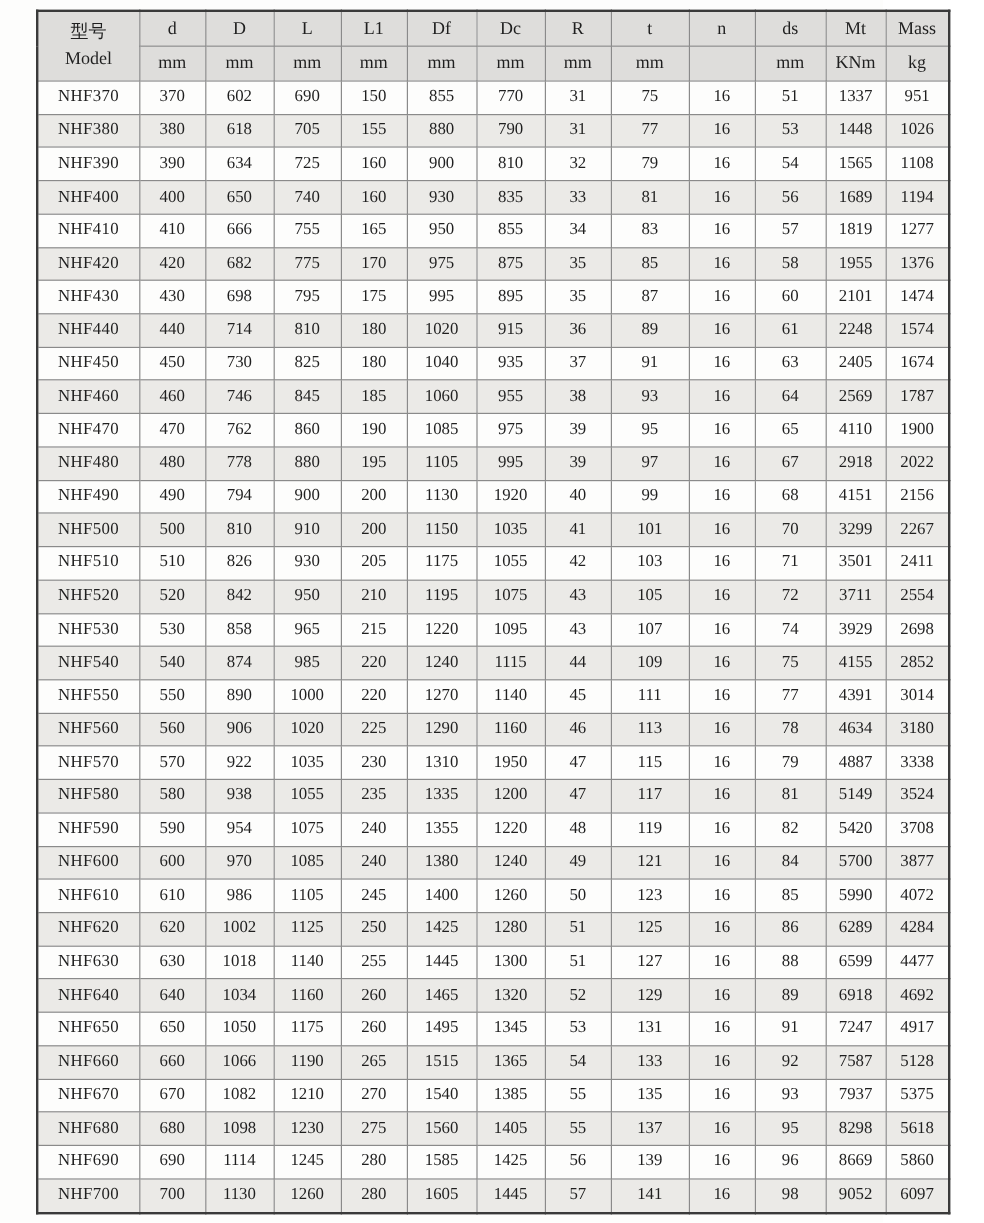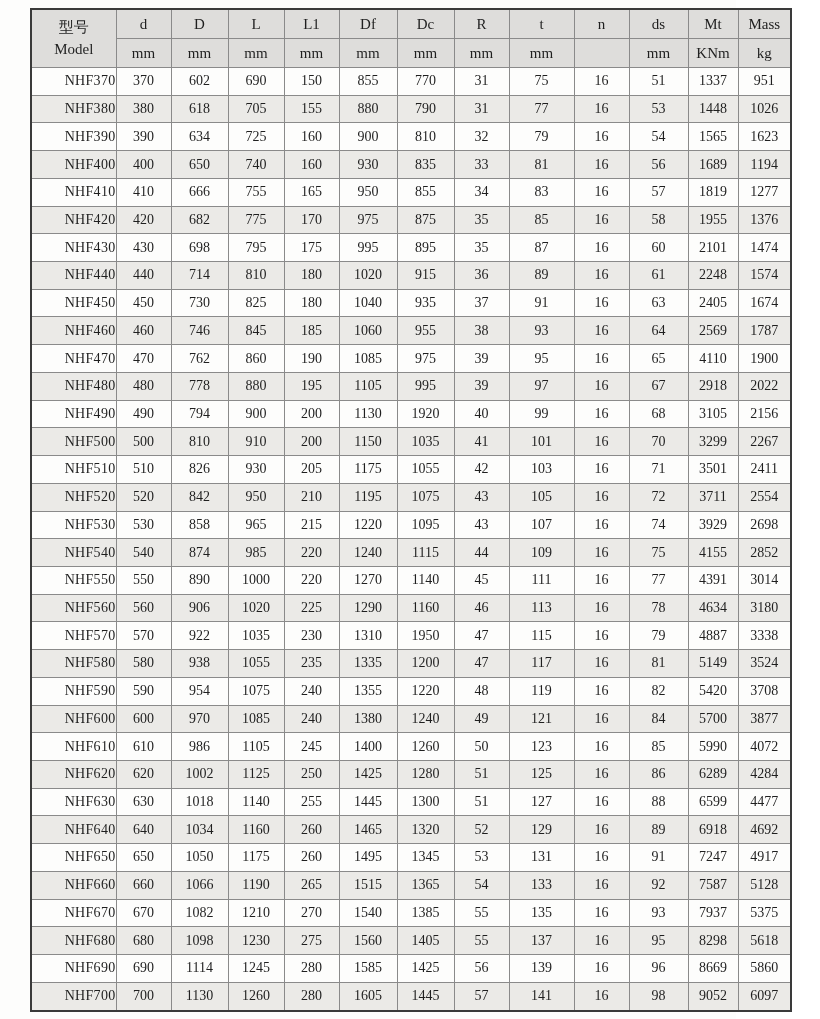"NHF370" tbody td.model-cell { text-align: right -> none }
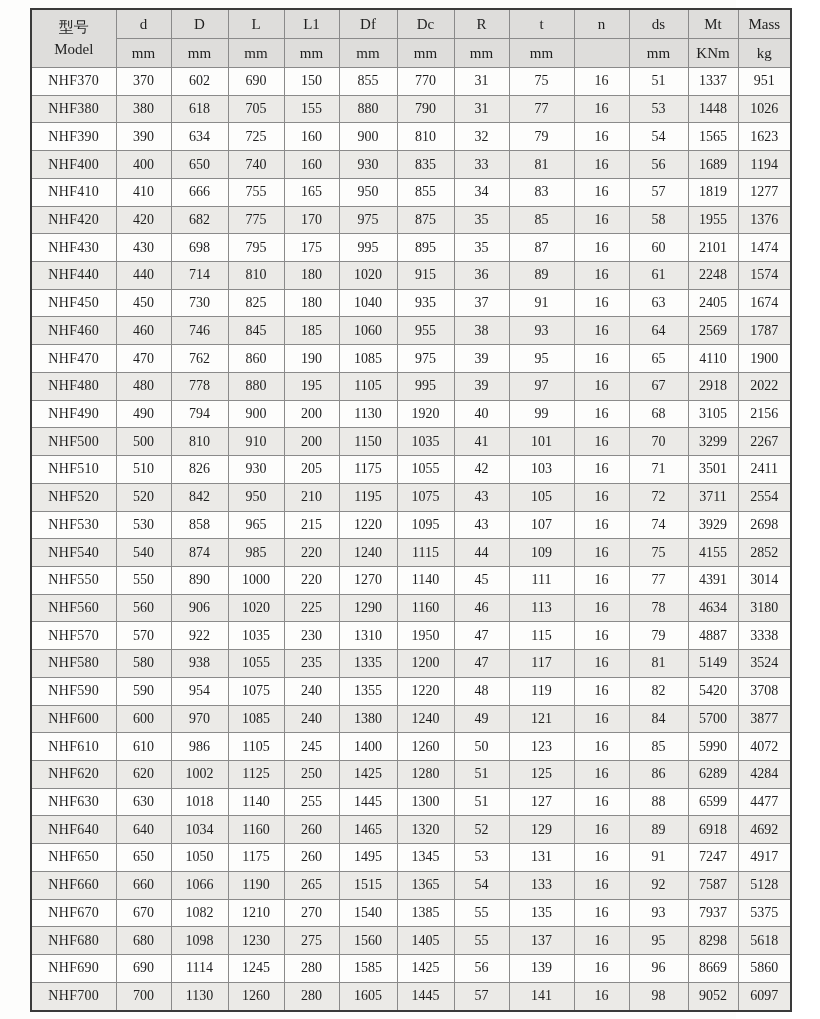"1623" td { text: 1623 -> 1108 }
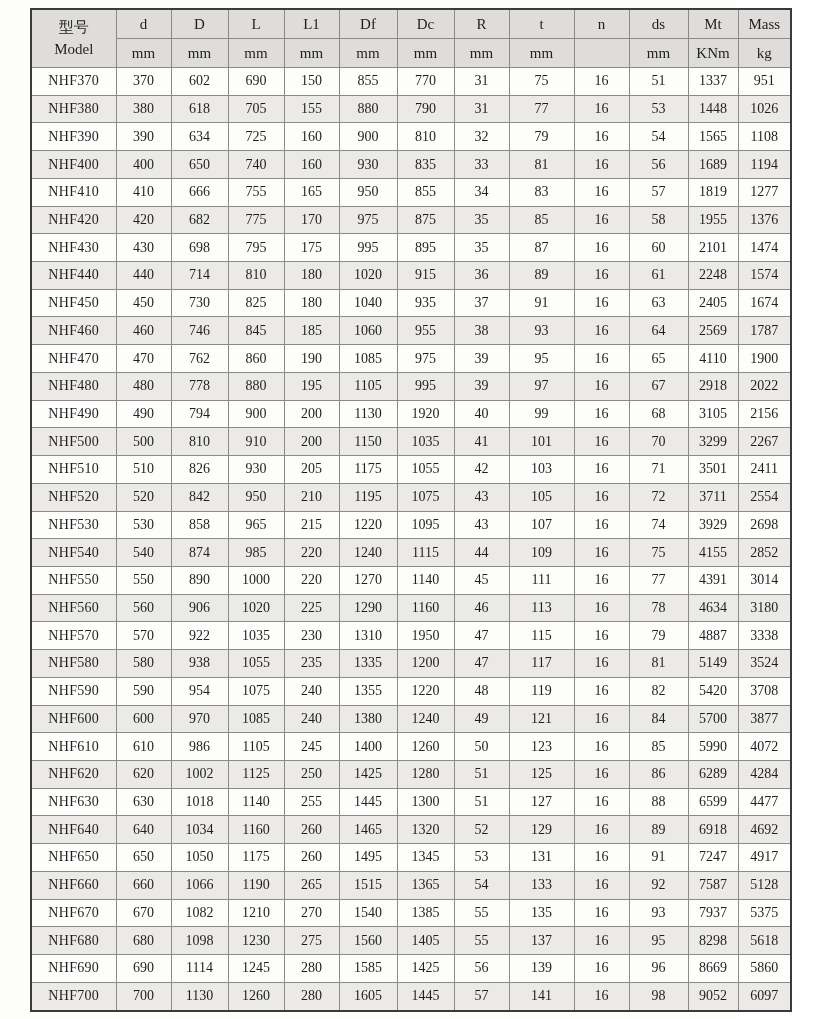"3105" td { text: 3105 -> 4151 }
